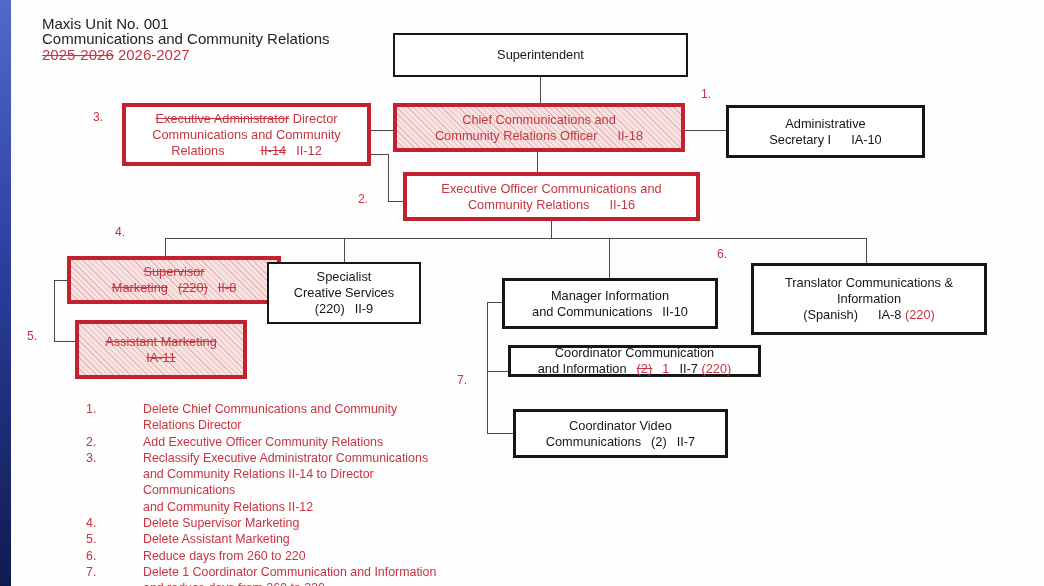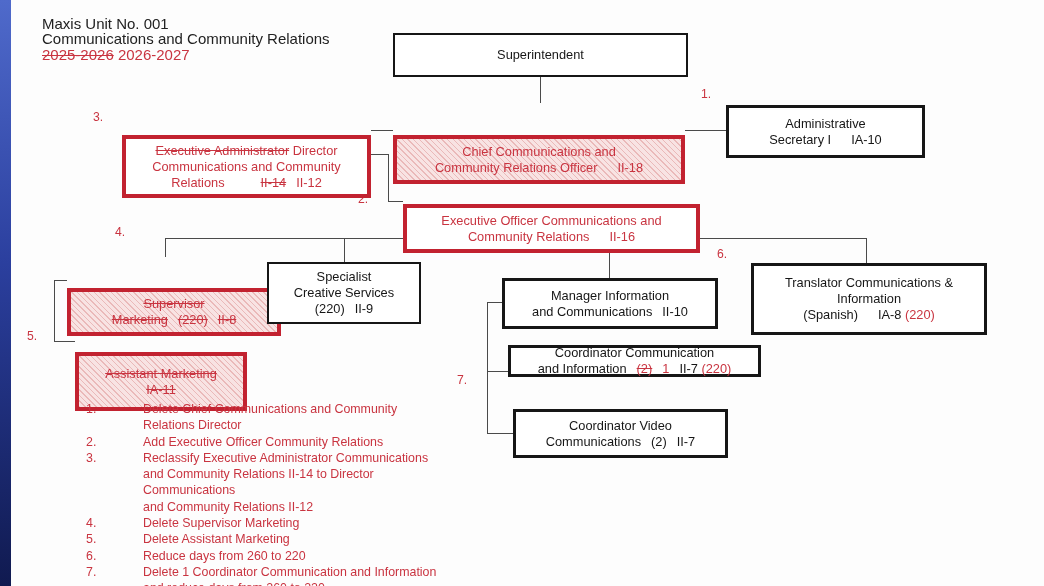"Executive Administrator Director" .rd4 { margin-top: 32px -> none }
